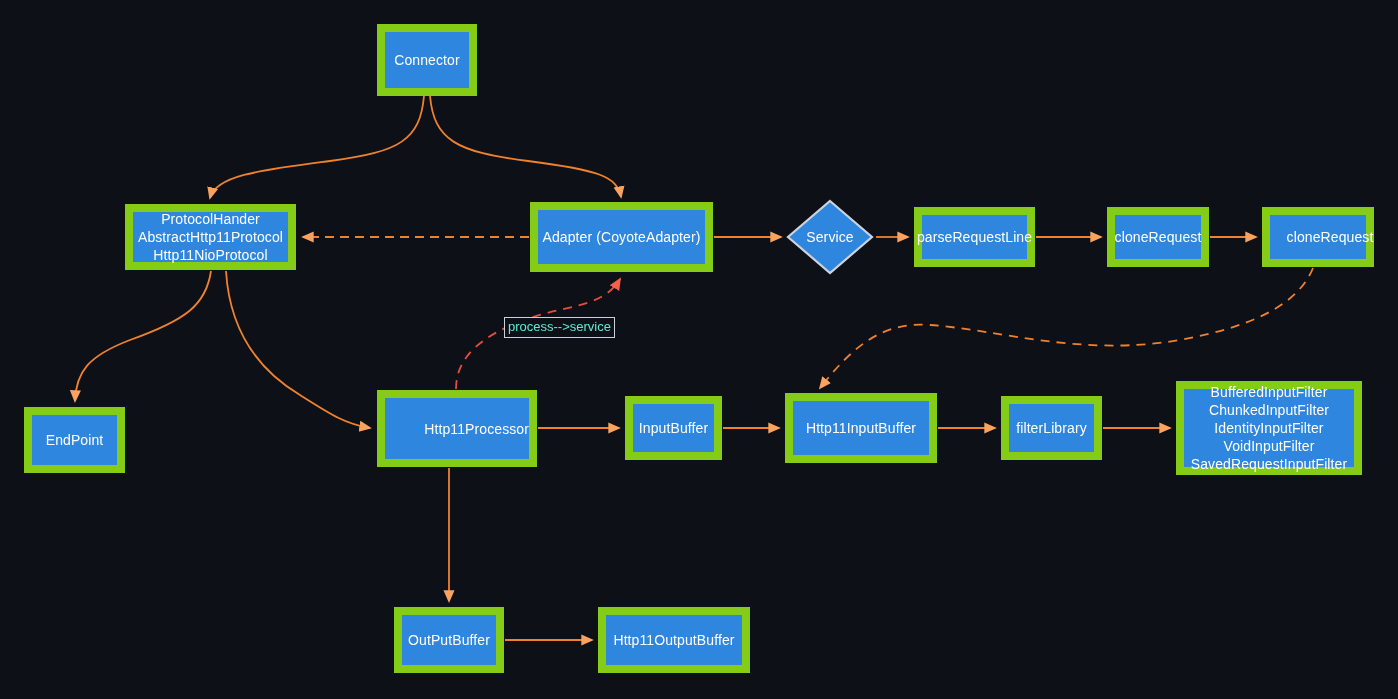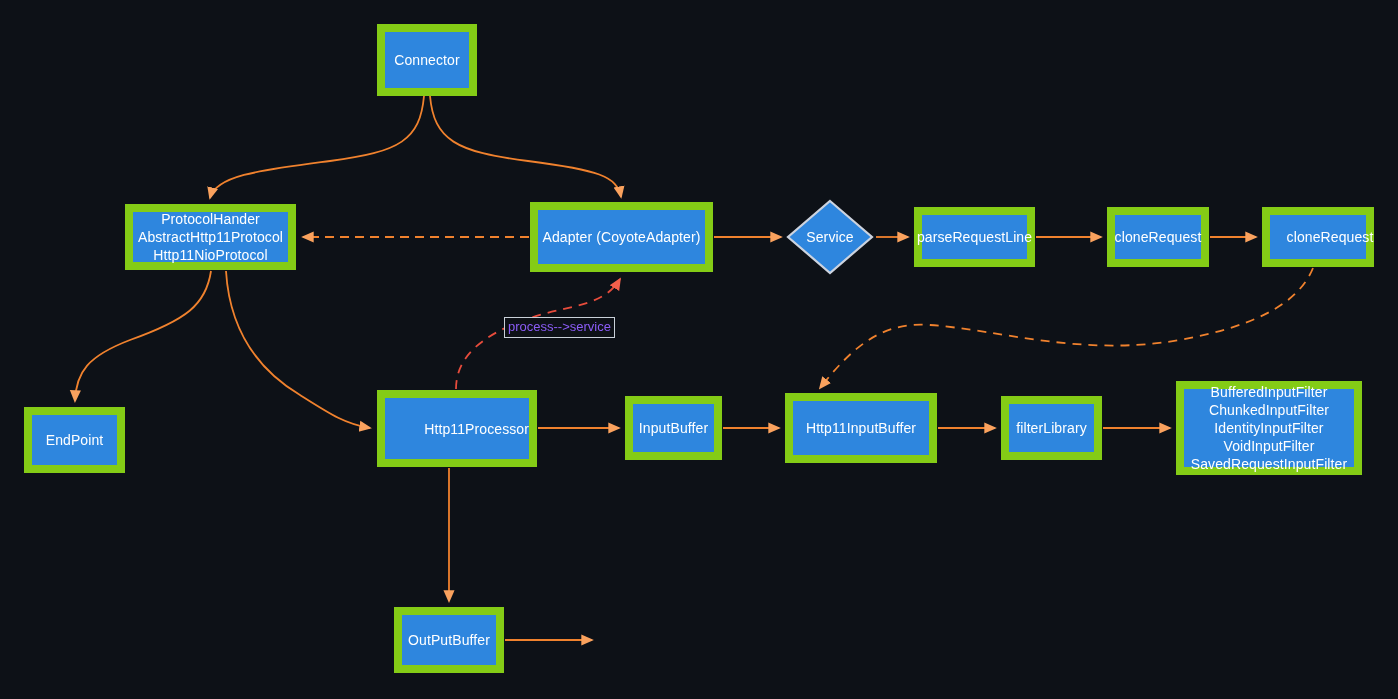"process-->service" .edge-label { color: #8b5cf6 -> #5eead4 }
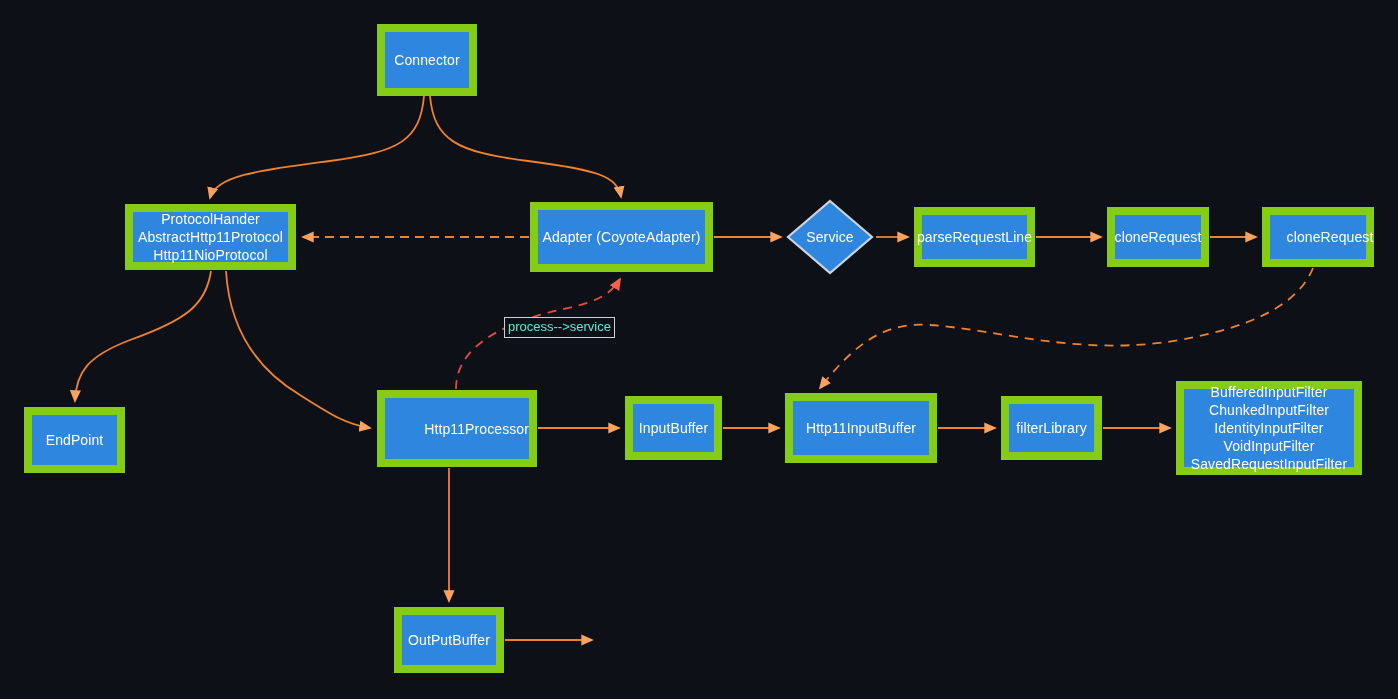"Http11OutputBuffer" div.node { html: none -> <div> <span>Http11OutputBuffer</span> </div> }
